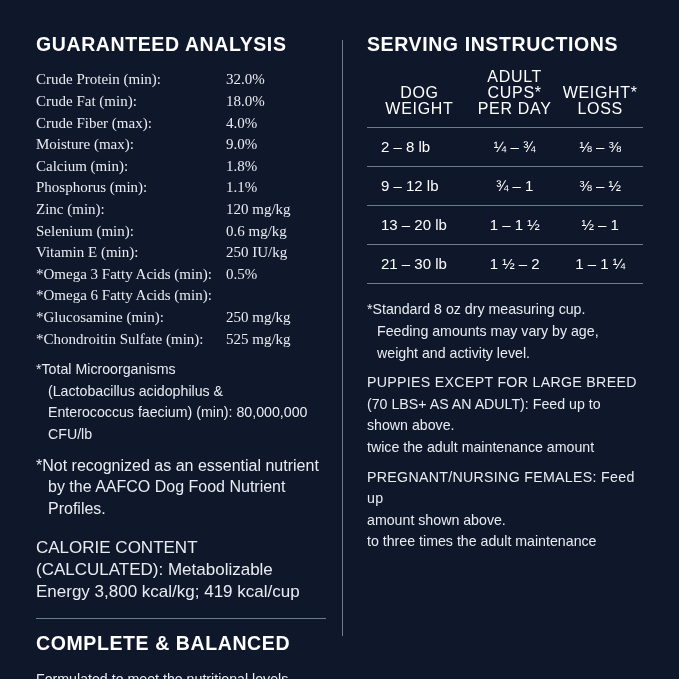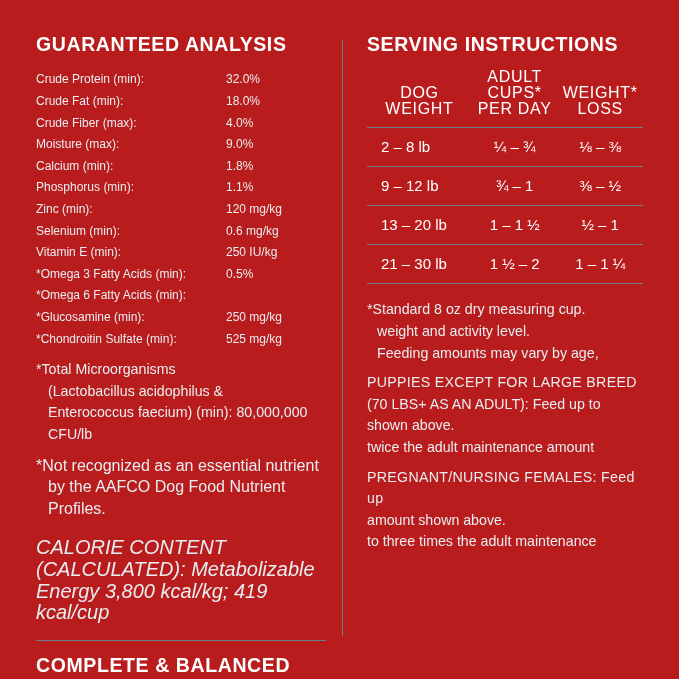"GUARANTEED ANALYSIS" .page { background: #b91c1c -> #0f172a }
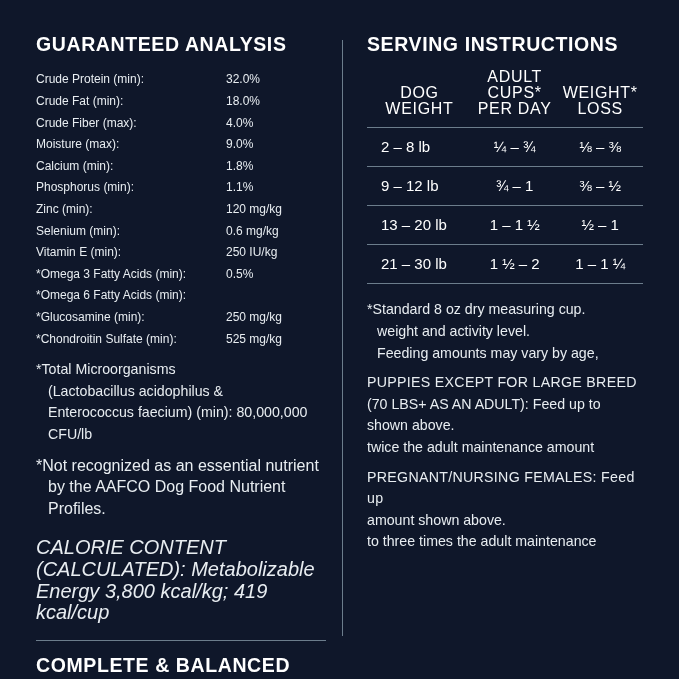"Crude Protein (min):" .ga-row { font-family: none -> Liberation Serif, serif; font-size: 12px -> 15px }
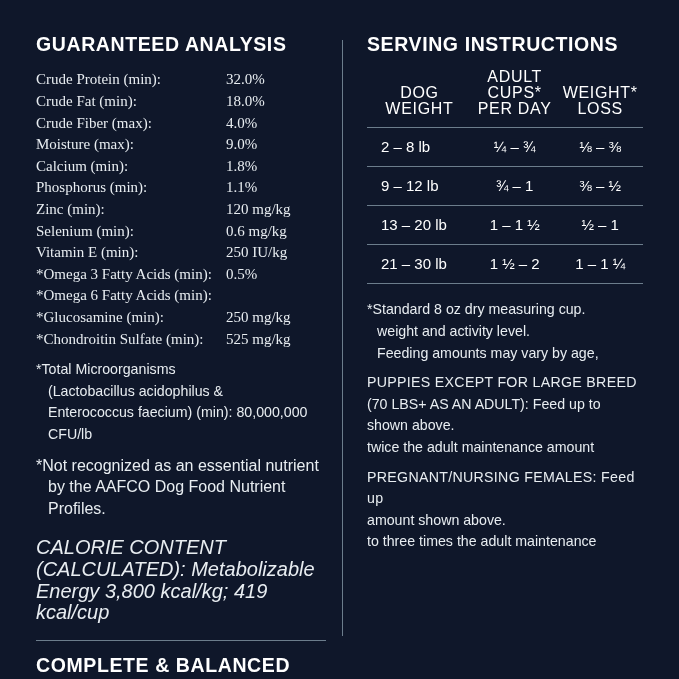"weight and activity level." span.ind { order: before "Feeding amounts may vary by" -> after "Feeding amounts may vary by" }
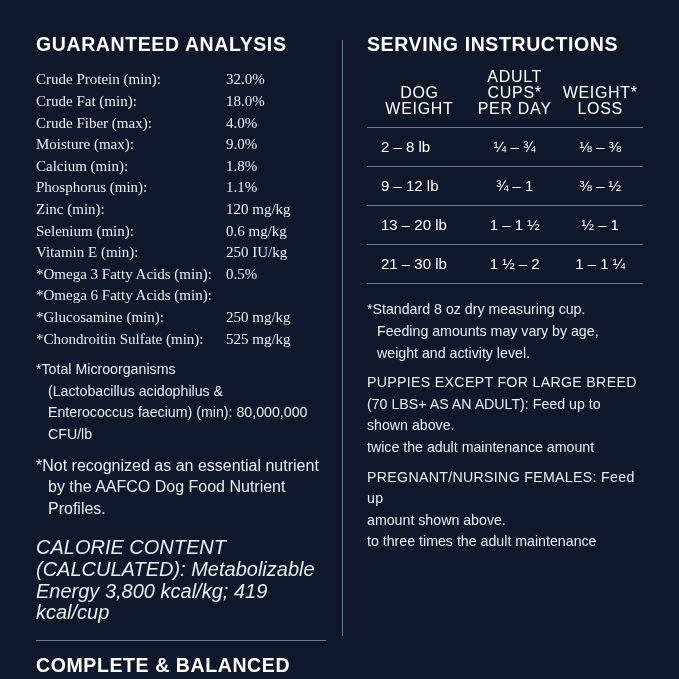"CALORIE CONTENT (CALCULATED):" .calorie { font-size: 20px -> 17px; font-style: italic -> none }
